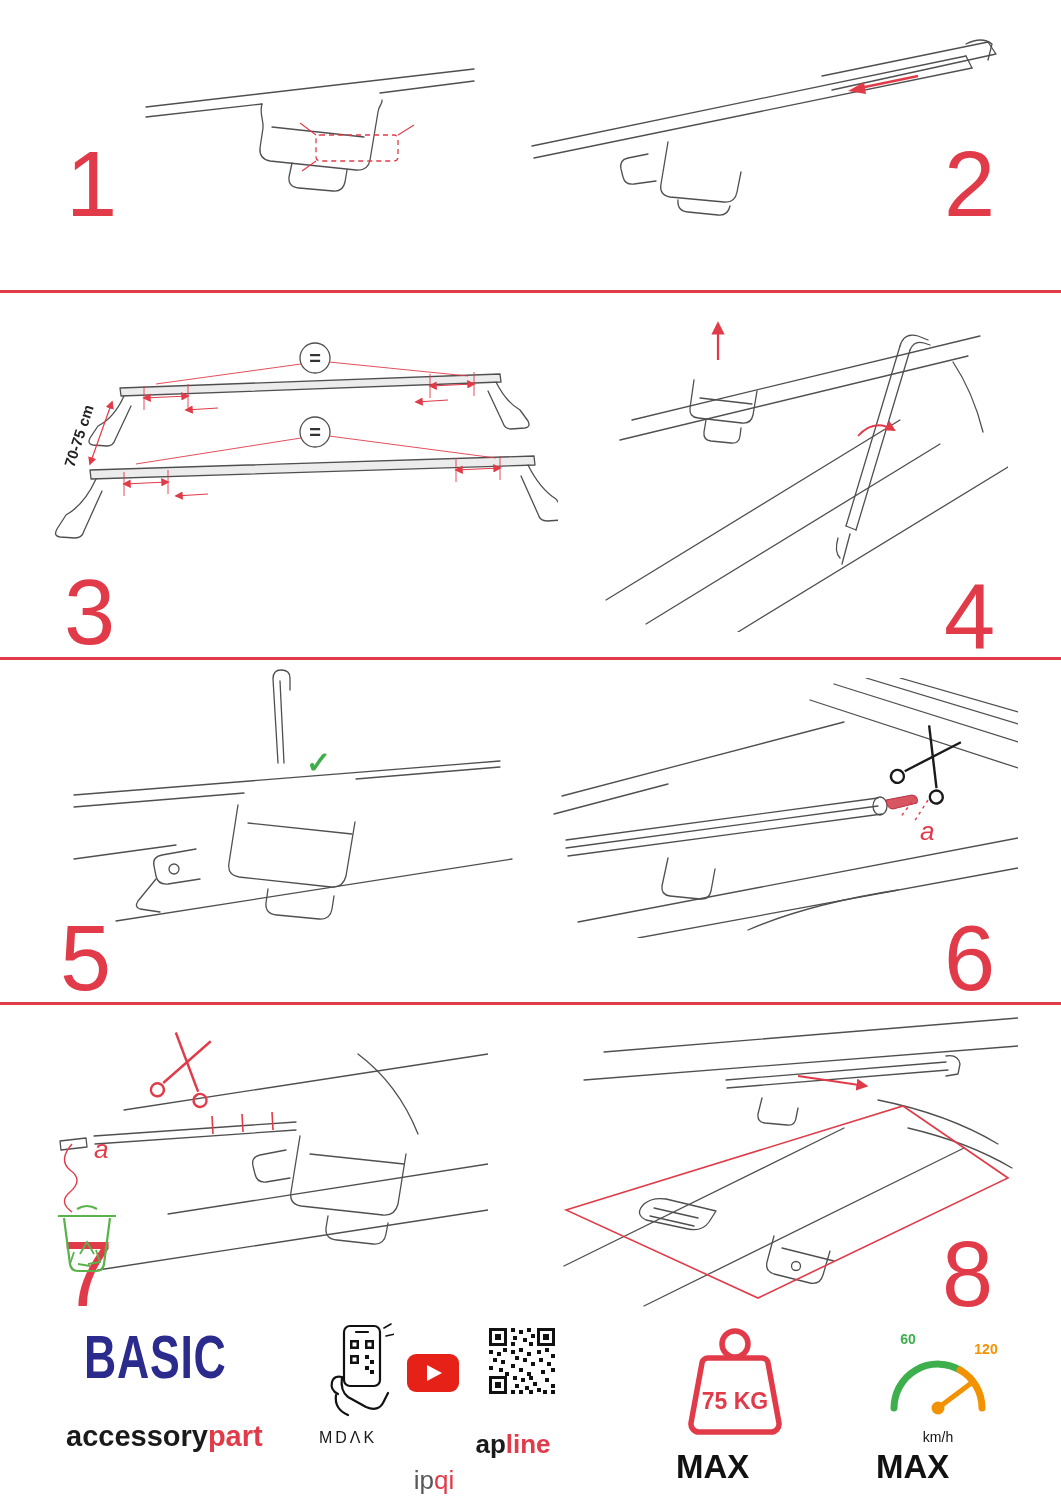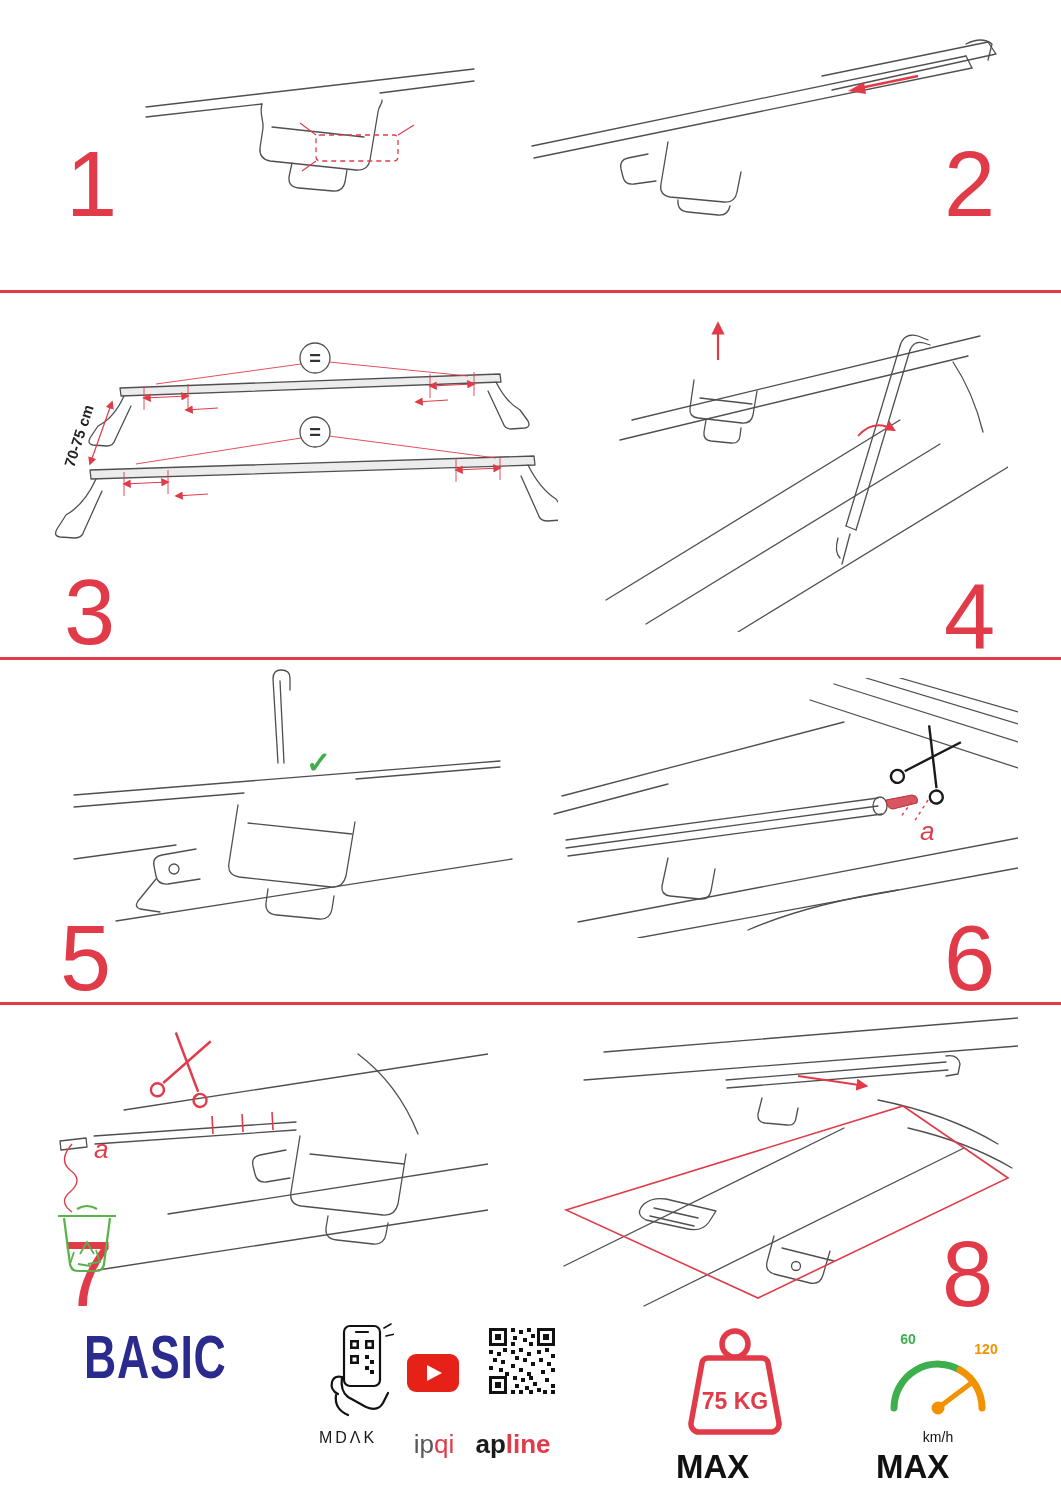"accessorypart" div.brand-sub { html: none -> <div><span>accessory</span><span>part</span></div> }
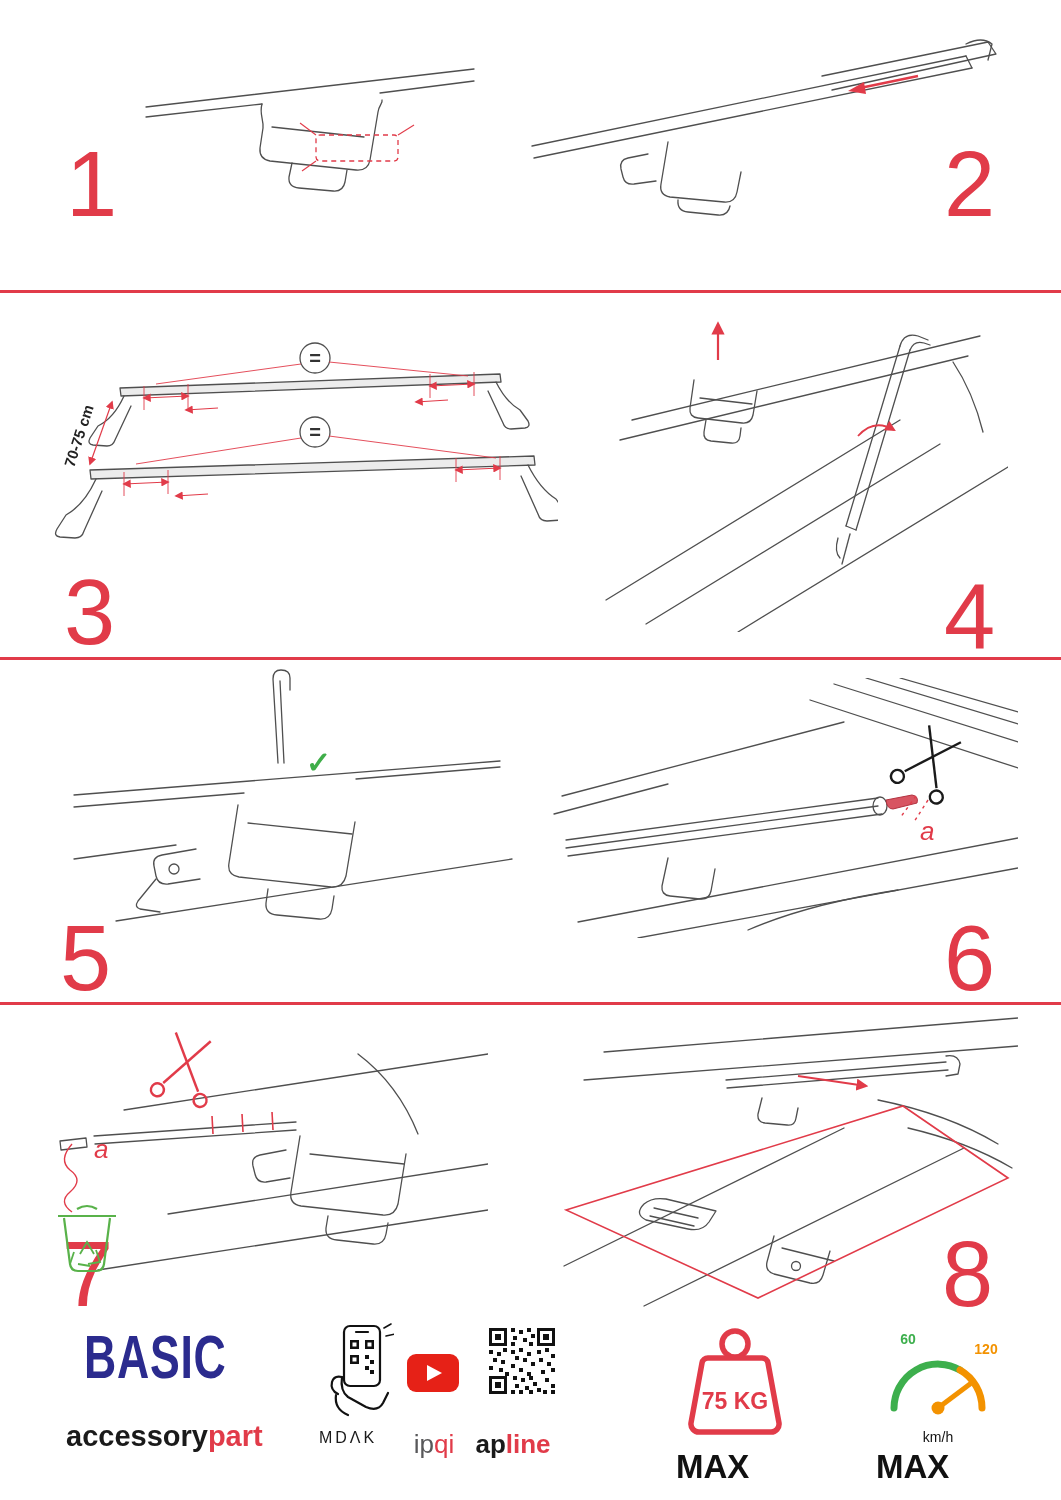"ipqi" .ipqi { top: 1429px -> 1465px }
